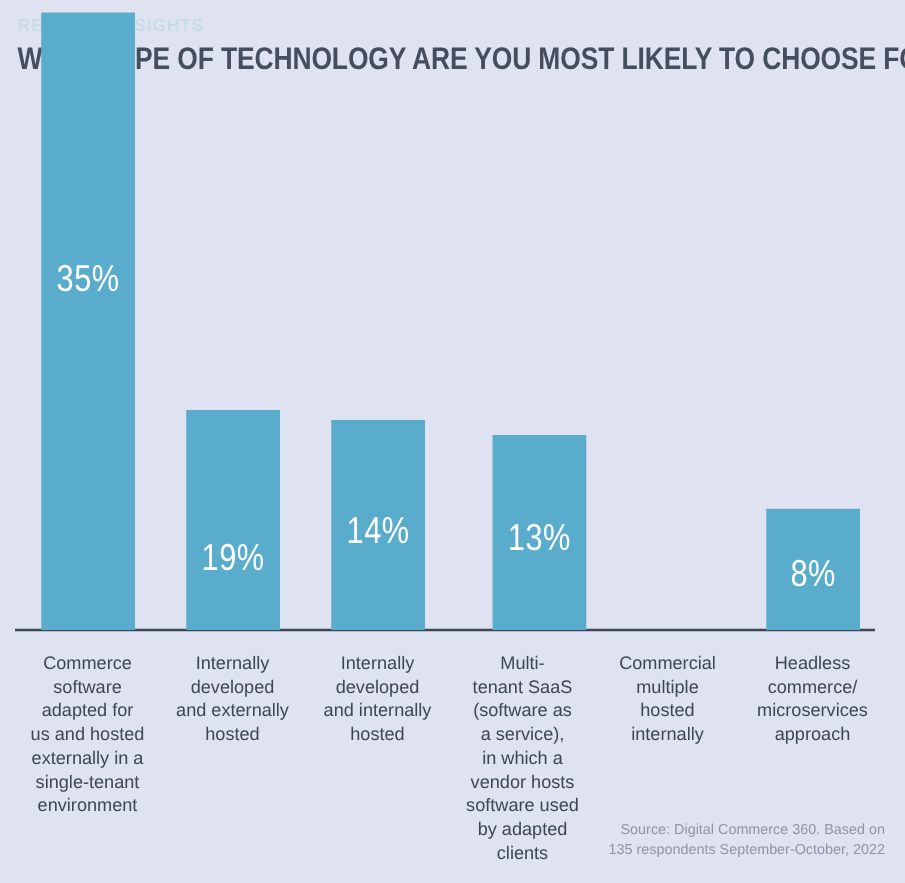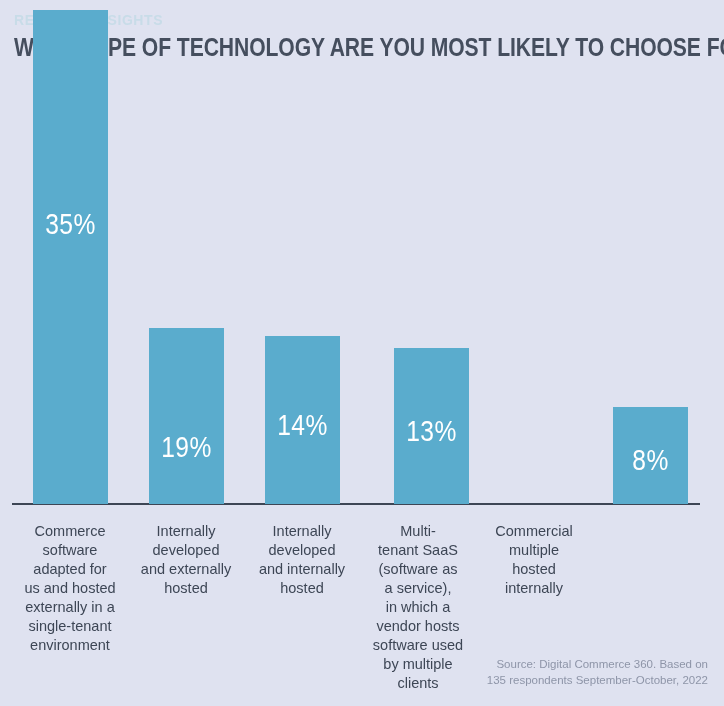"Multi-" div.cat-label { text: multiple -> adapted }
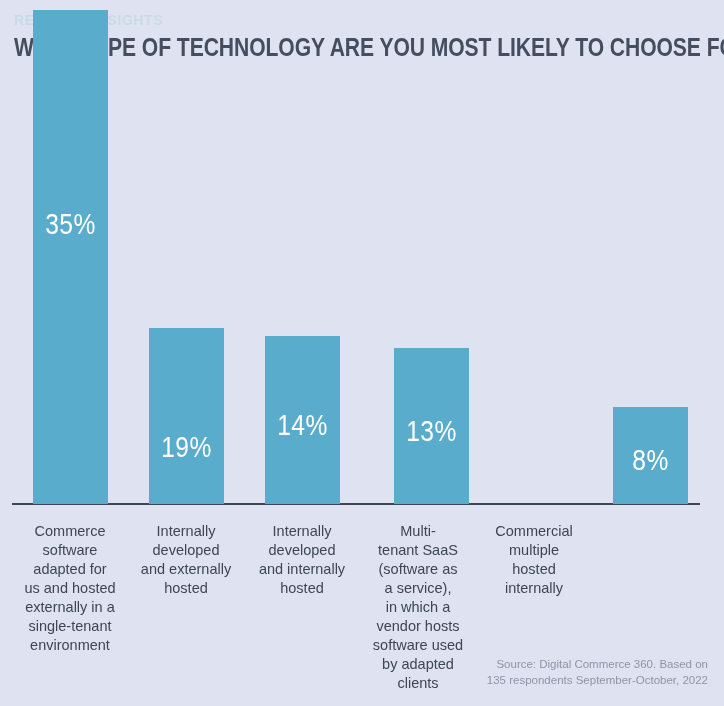"Headless" div.cat-label { html: none -> <div>Headless commerce/ microservices approach</div> }
